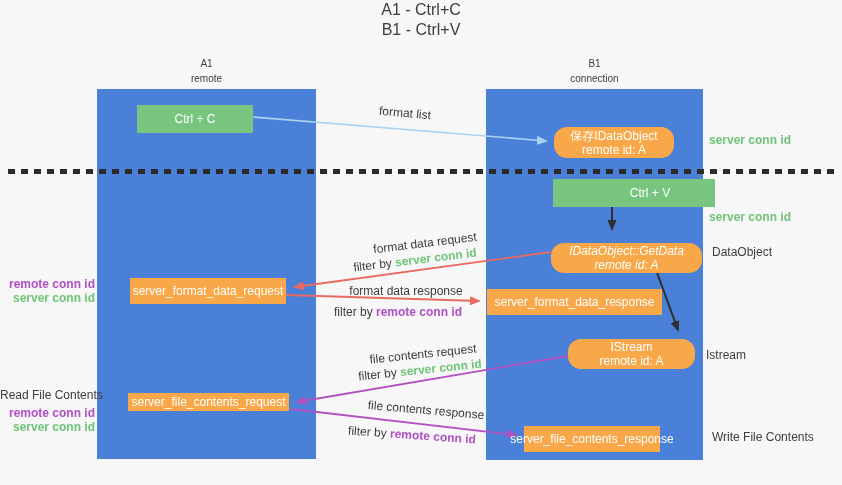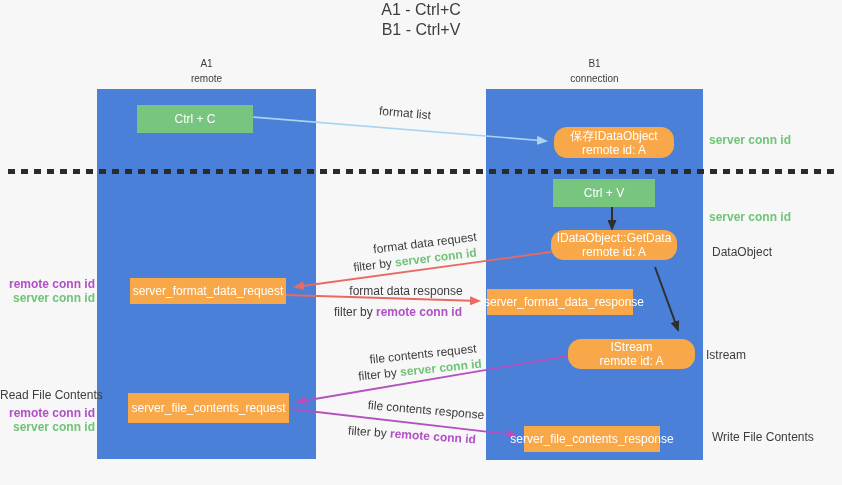"Ctrl + V" div.abs { padding-left: none -> 32px; width: 102px -> 130px }
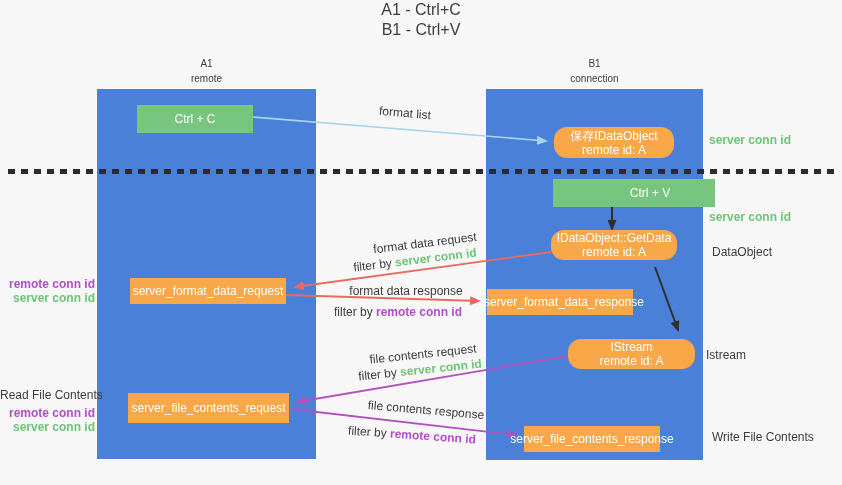"IDataObject::GetData" div.abs { font-style: none -> italic; top: 230px -> 243px; width: 126px -> 151px }
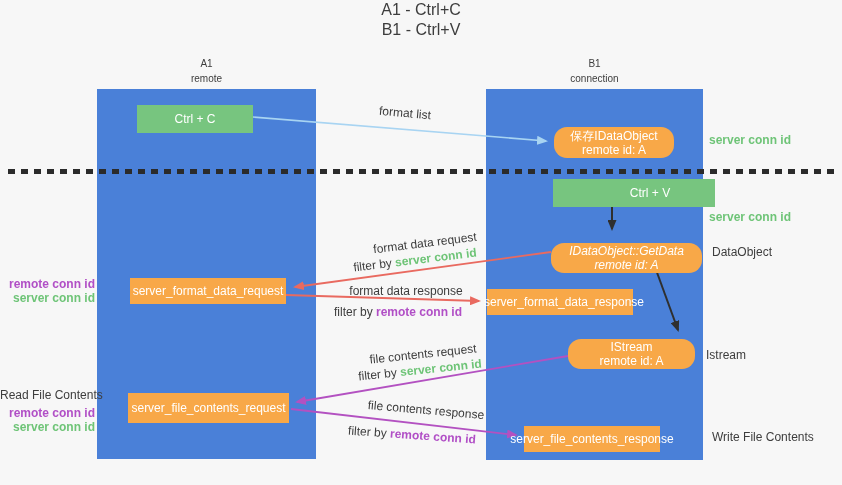"server_format_data_response" div.abs { padding-left: 8px -> none; width: 138px -> 175px }
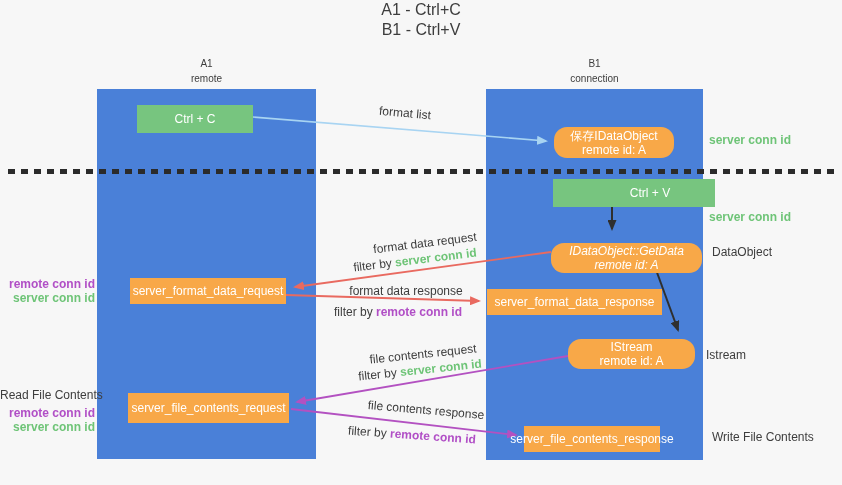"server_file_contents_request" div.abs { height: 30px -> 18px }
